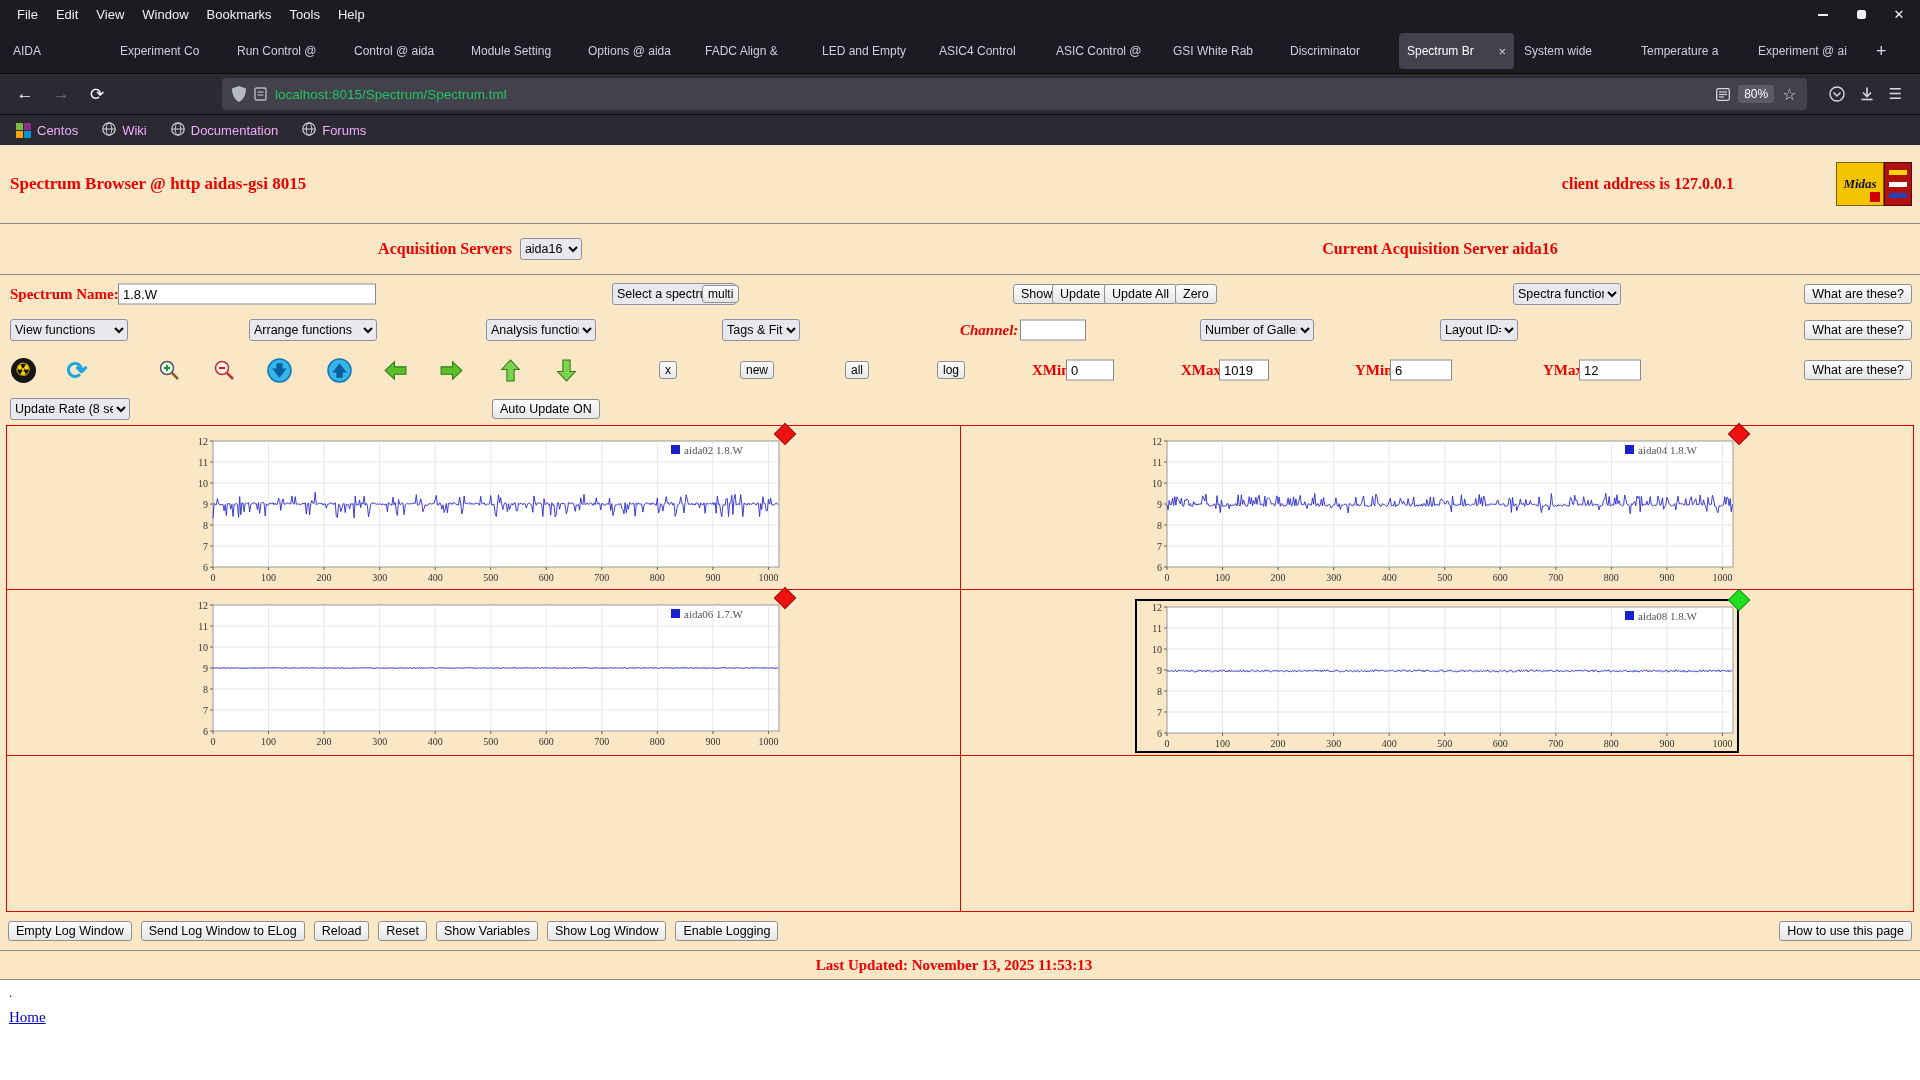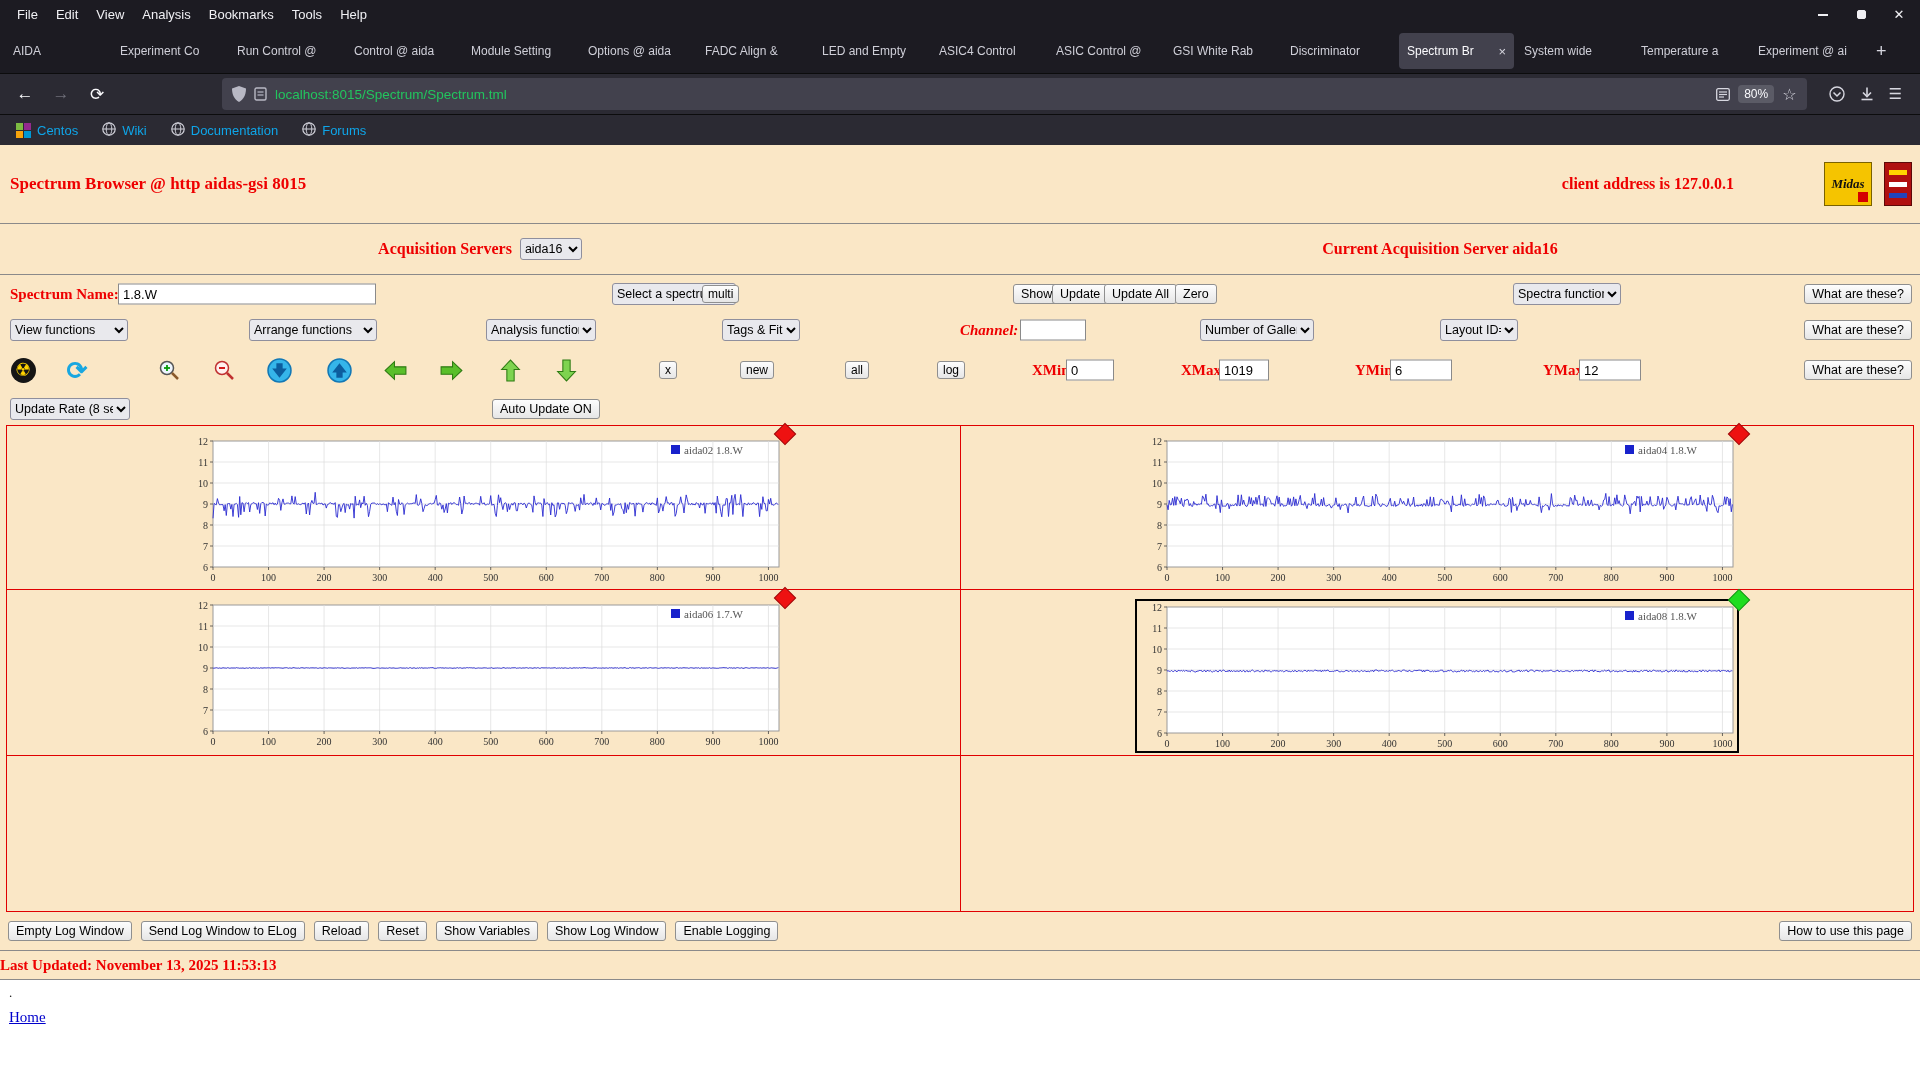"Analysis" span.menu-item { text: Analysis -> Window }
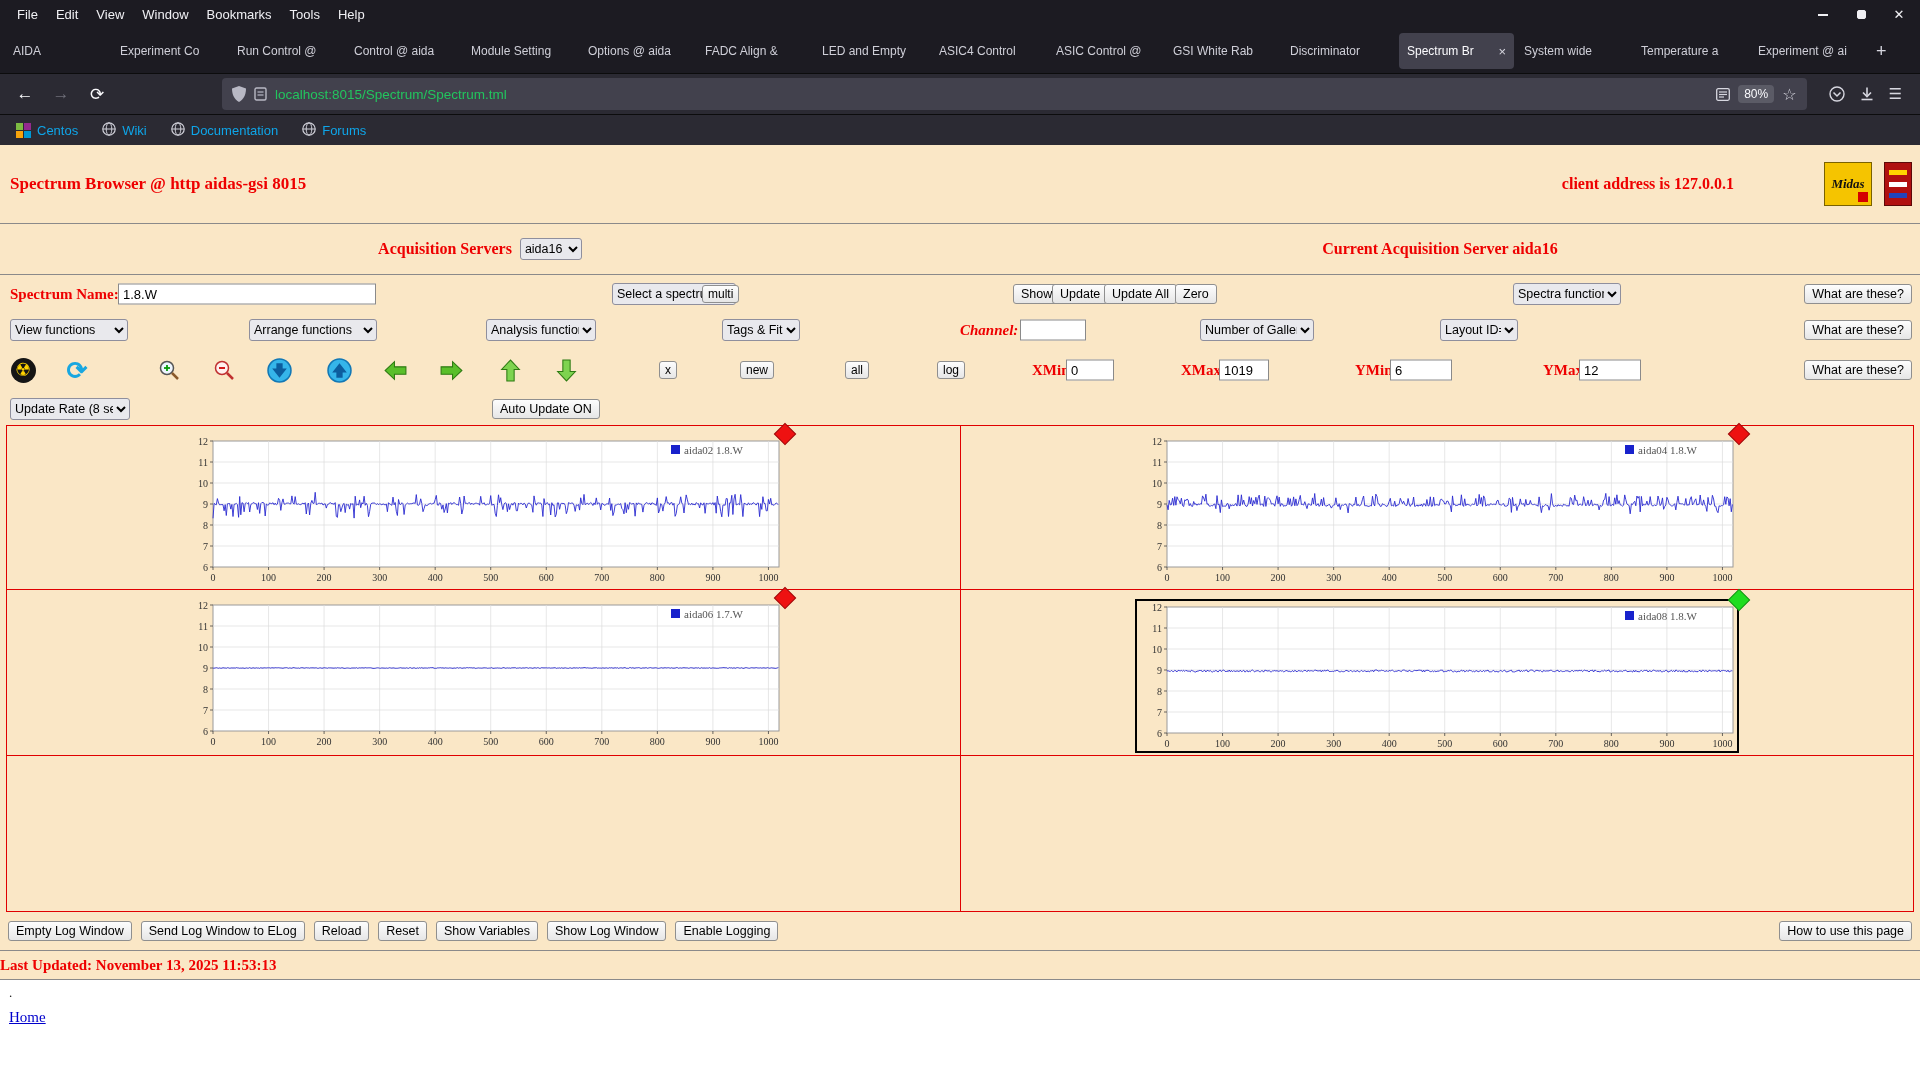"Centos" .bookmarksbar { color: #0ea5e9 -> #f0abfc }
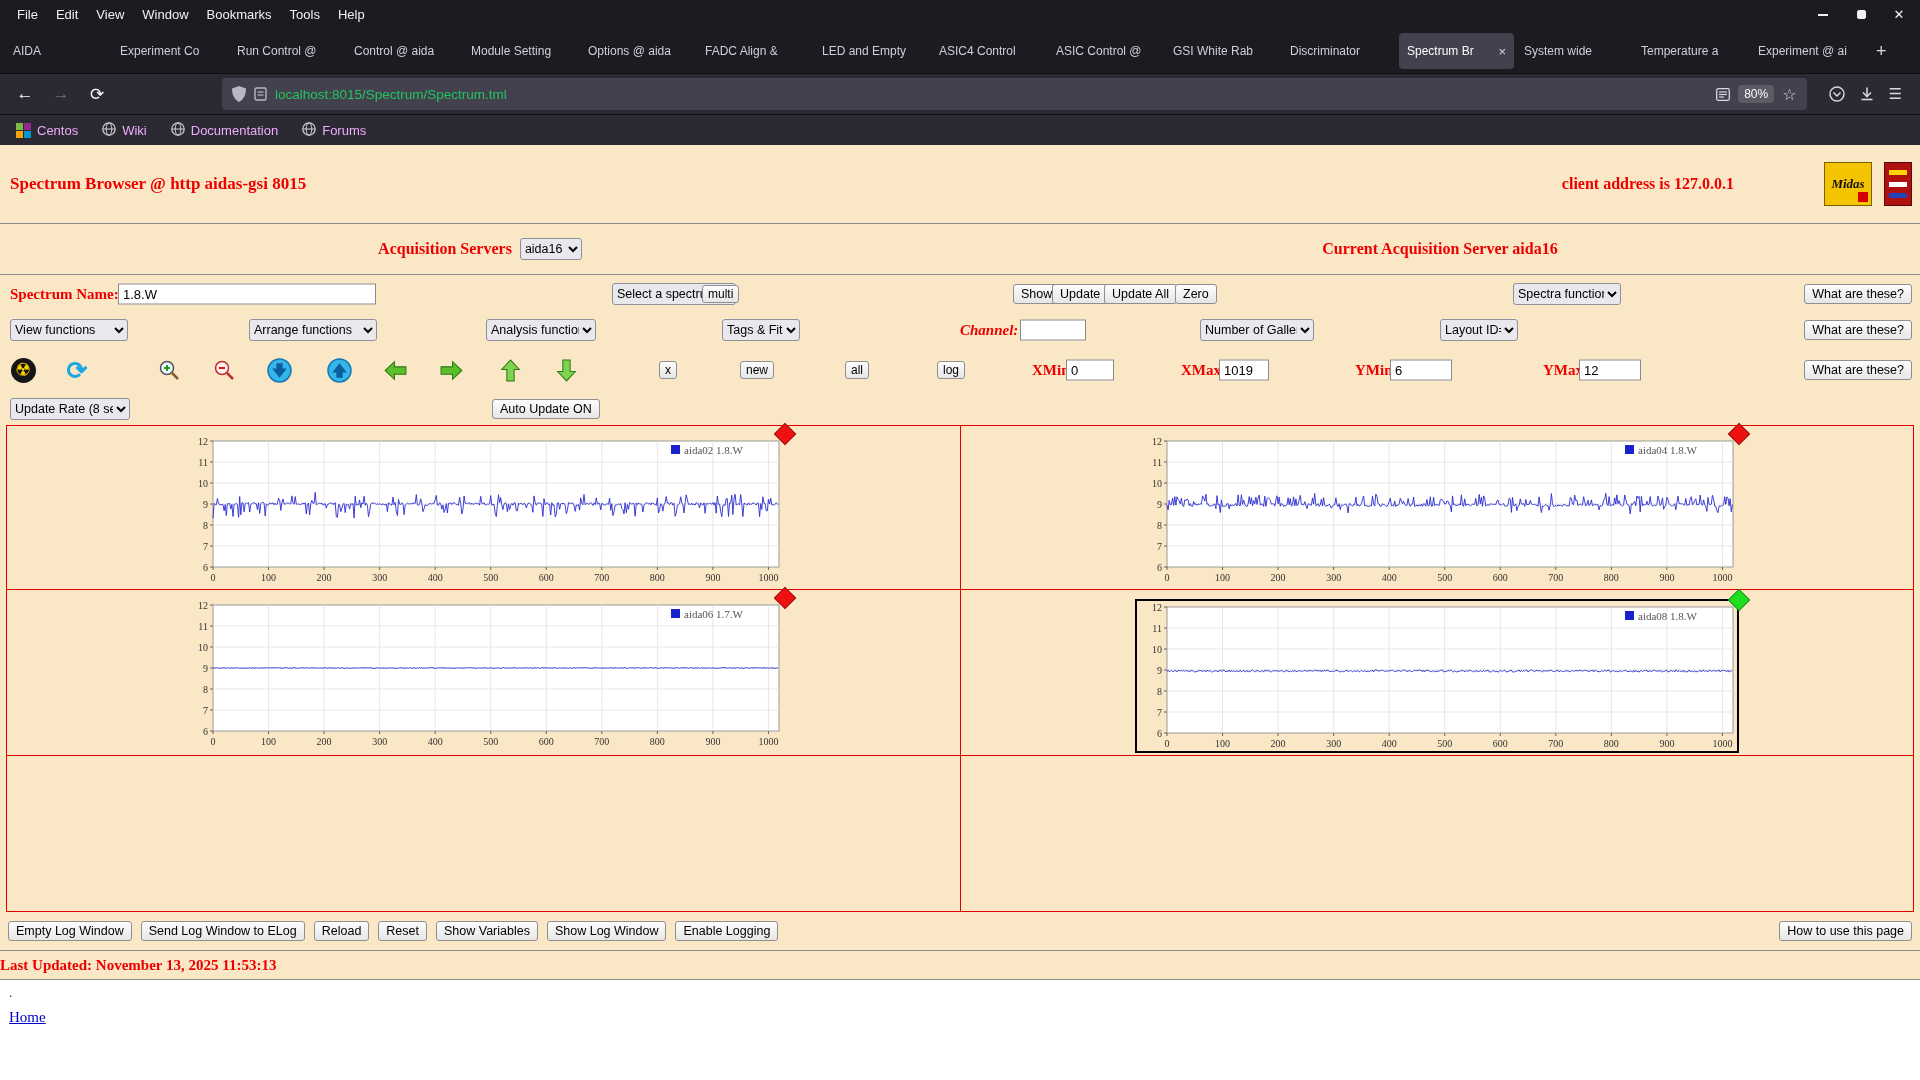"Midas" .logos { gap: 12px -> 0 }
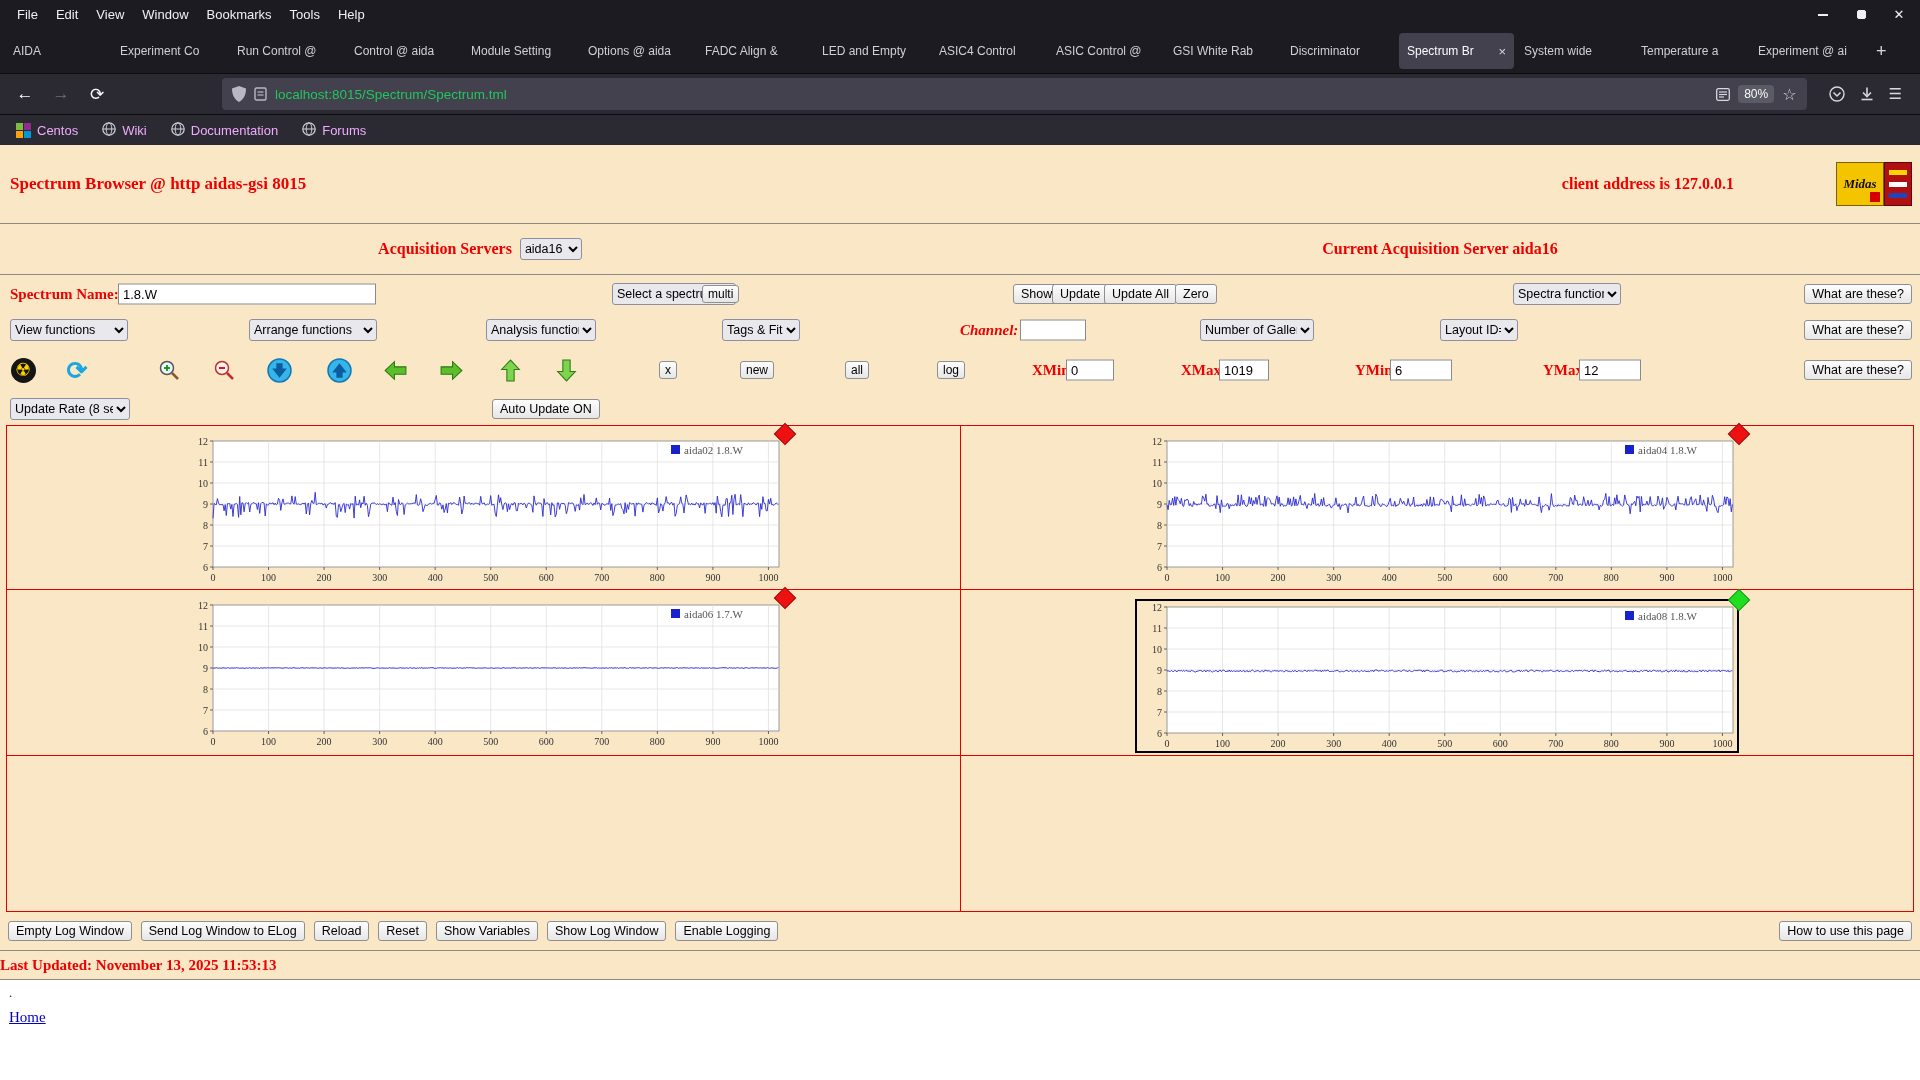"Last Updated: November 13, 2025" .updated-row { text-align: left -> center }
